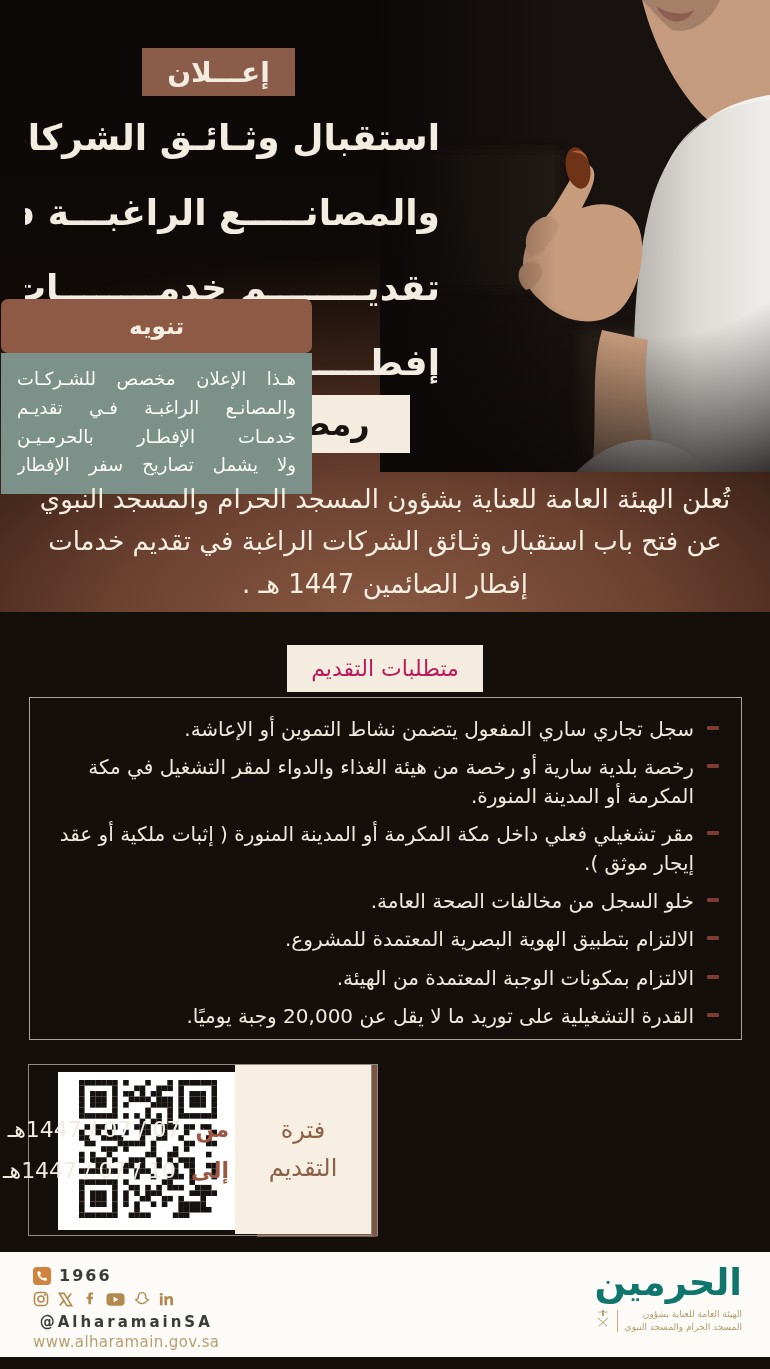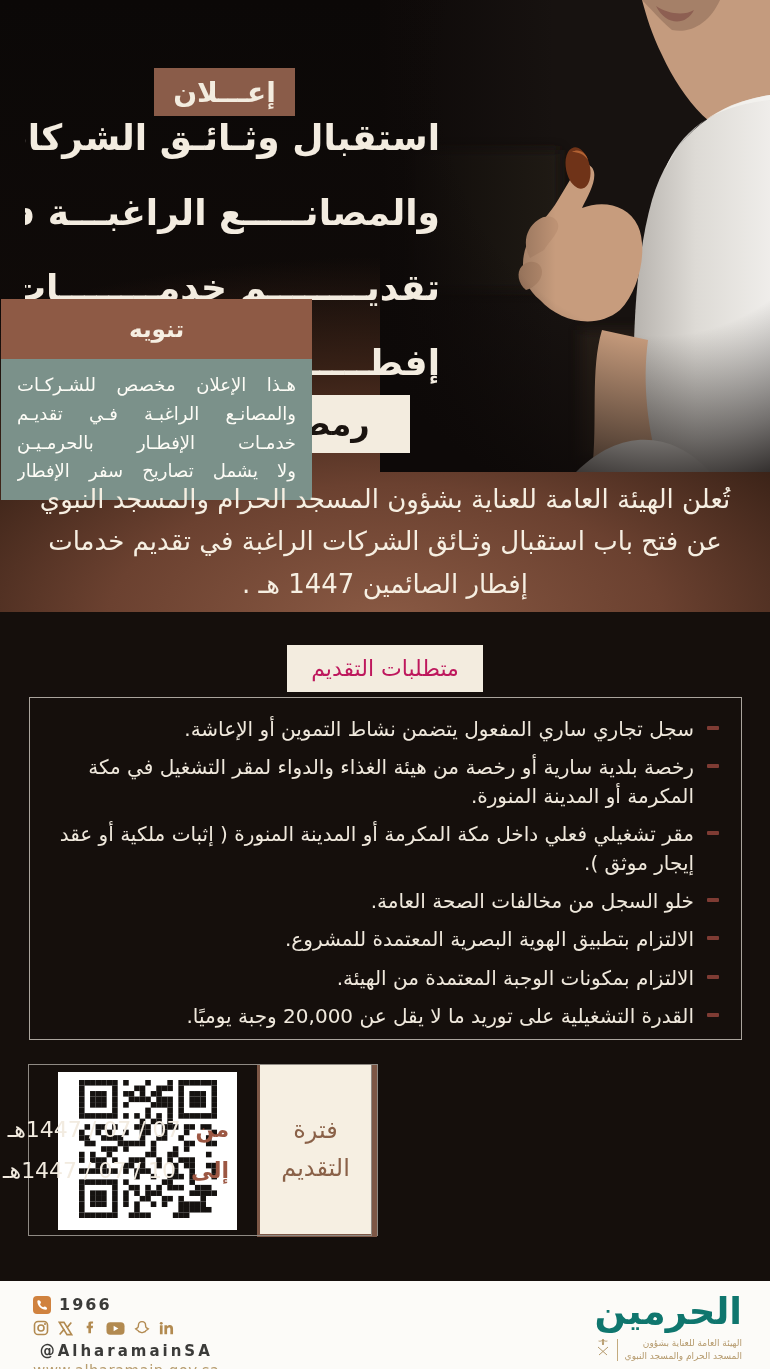"إعـــلان" .announce-badge { top: 68px -> 48px; width: 141px -> 153px }
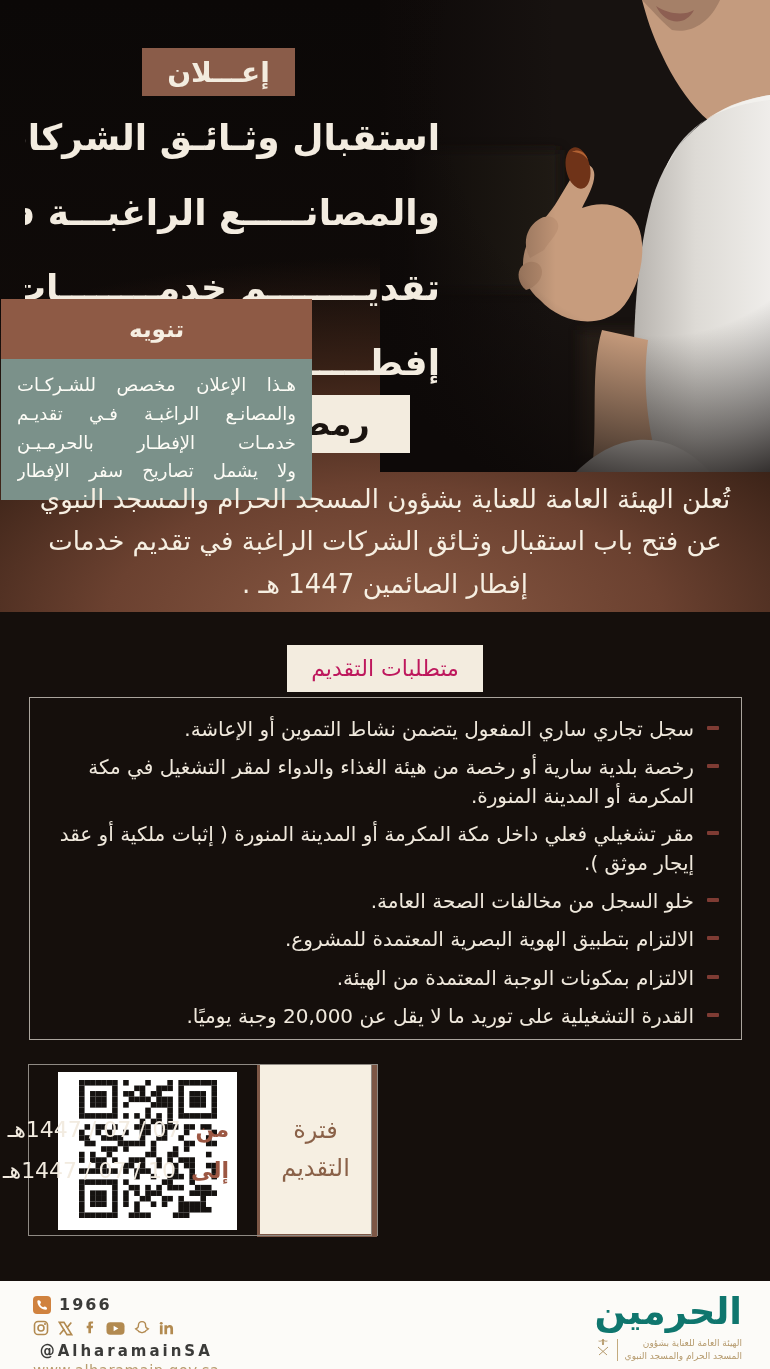"تنويه" .notice-title { border-radius: none -> 7px; height: 60px -> 54px }
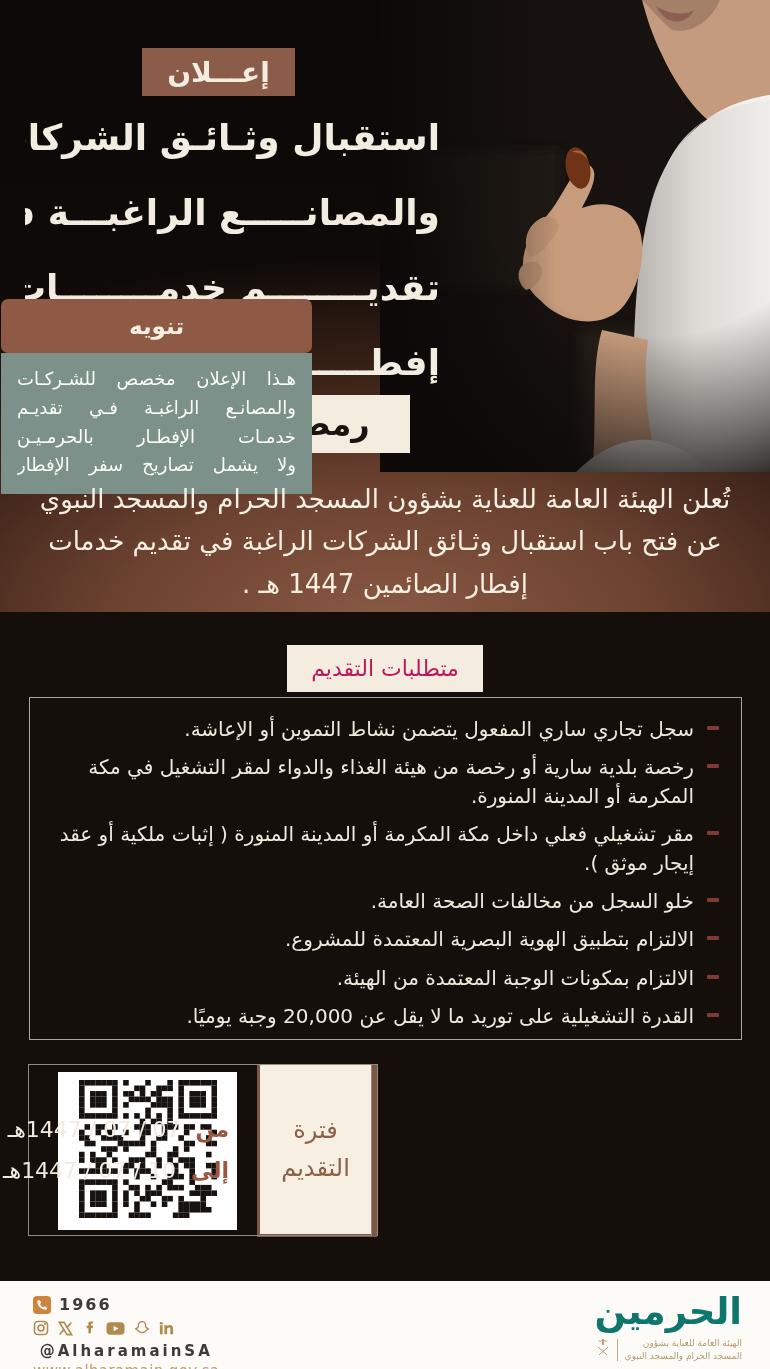"فترة التقديم" .period-title { width: 111px -> 136px }
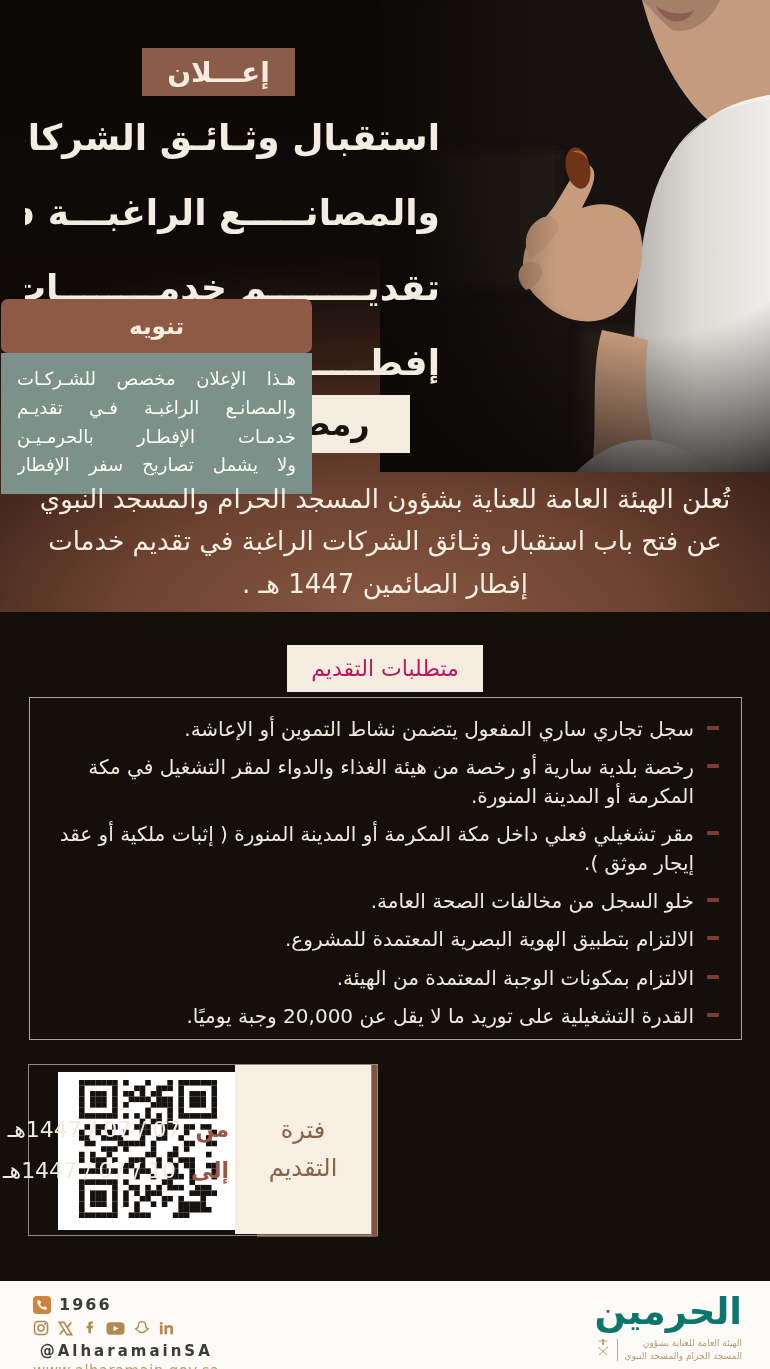"1966" .footer { bottom: 0 -> 12px; height: 88px -> 105px }
